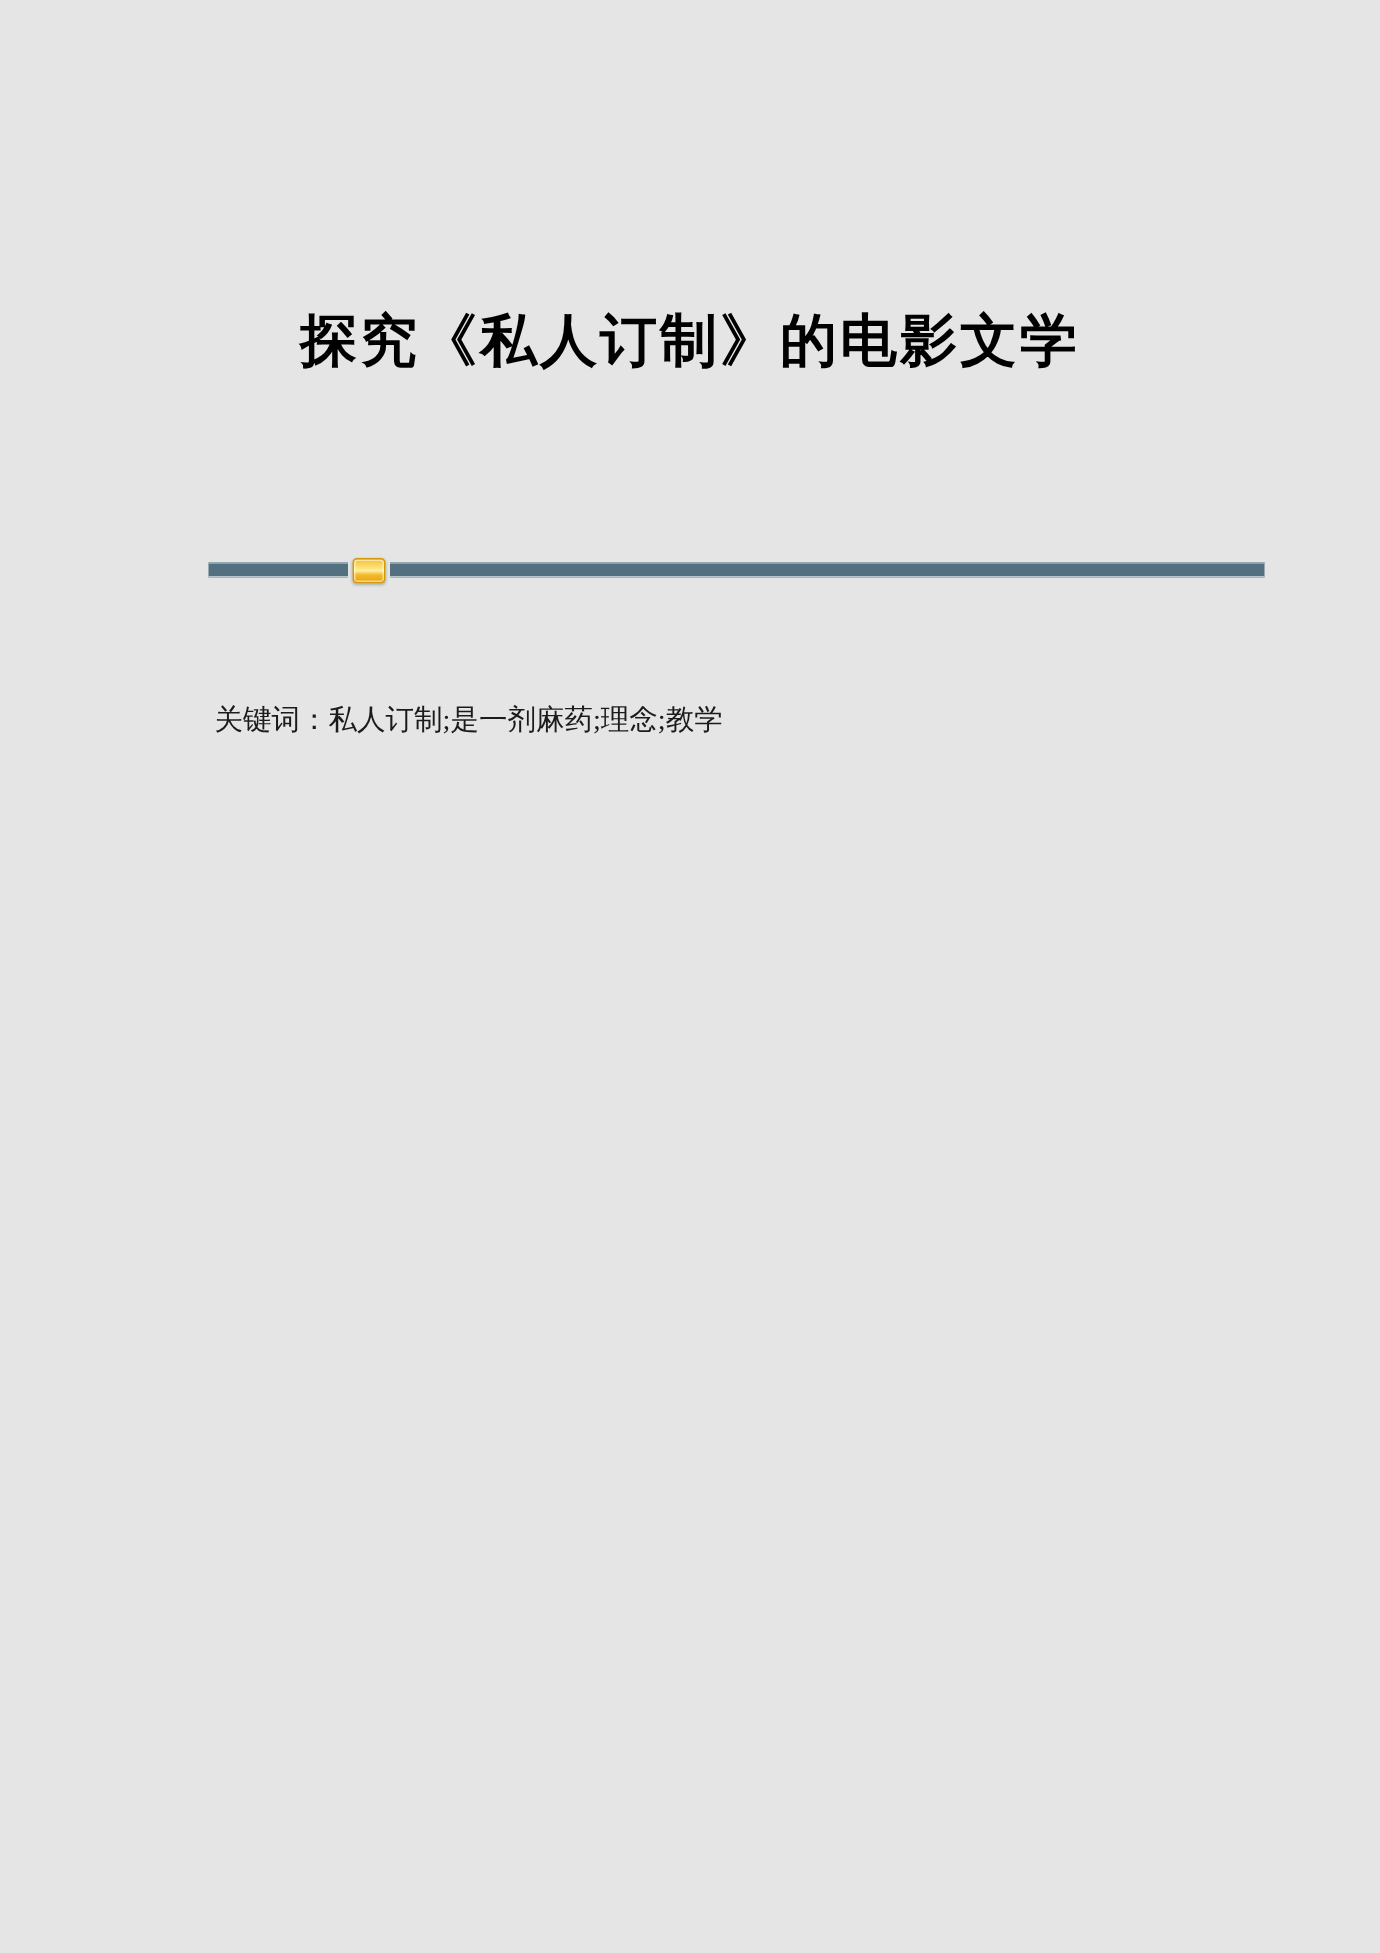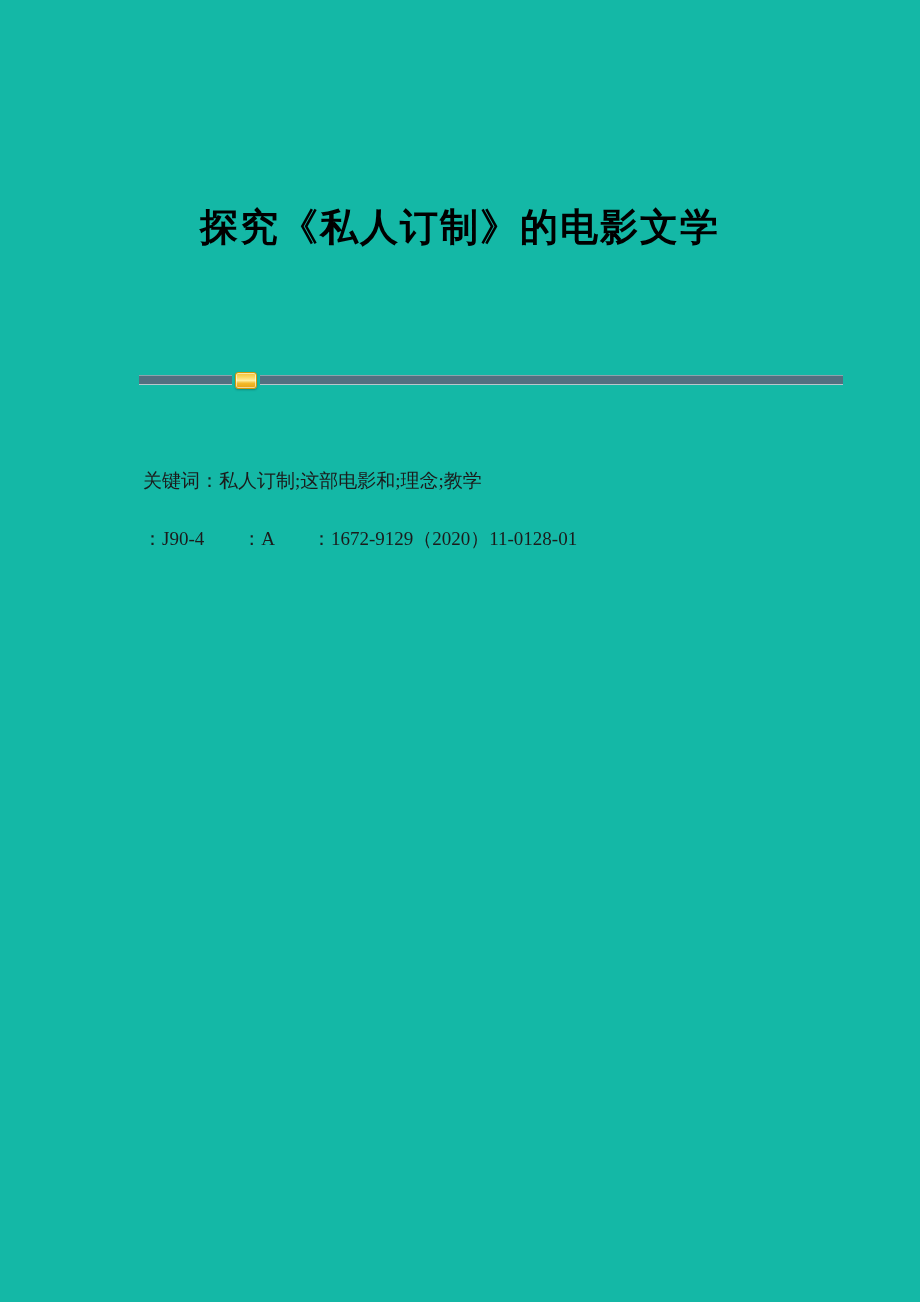"探究《私人订制》的电影文学" .page { background: #14b8a6 -> #e5e5e5 }
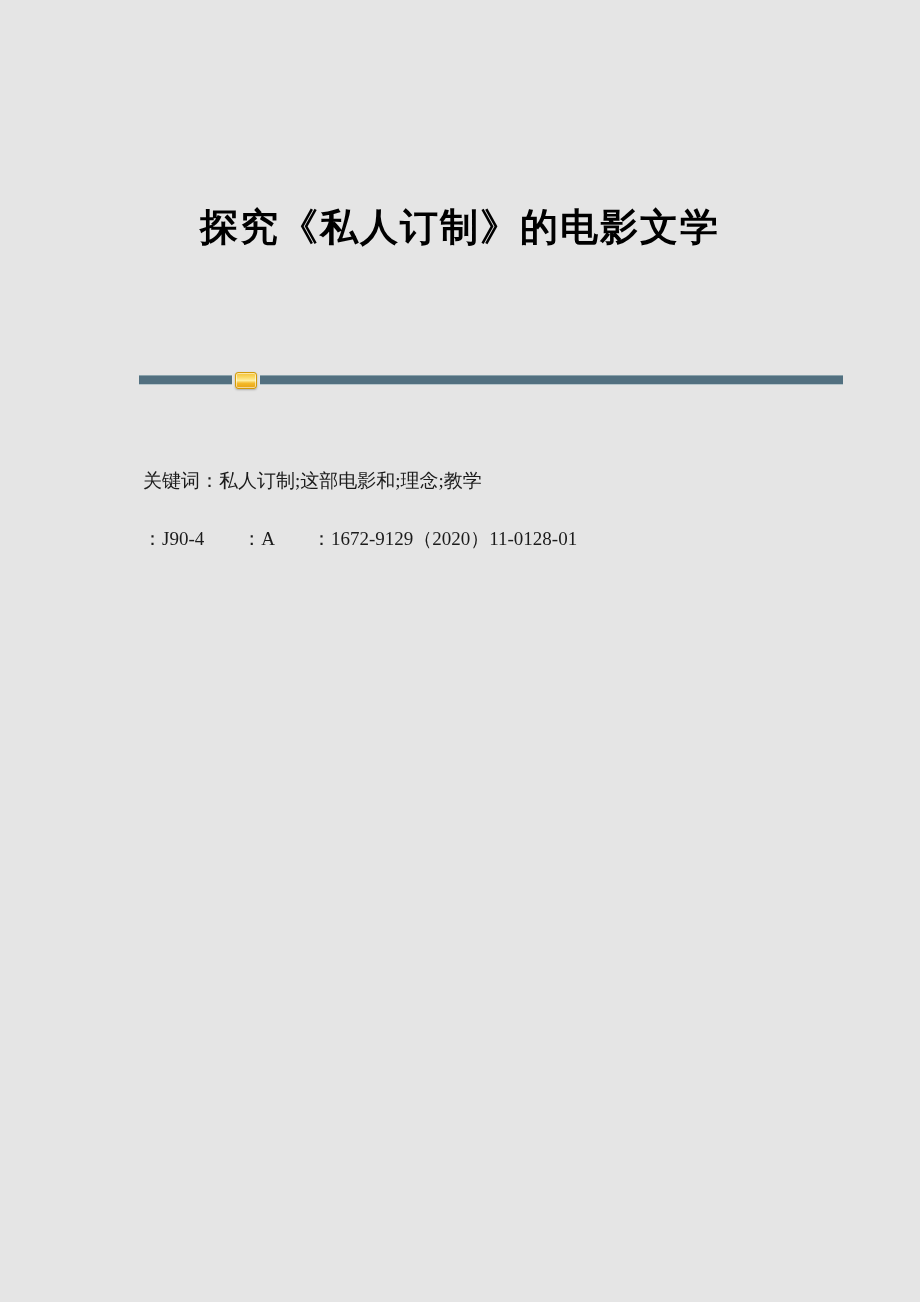"关键词：私人订制;这部电影和;理念;教学" p { text: 这部电影和 -> 是一剂麻药 }
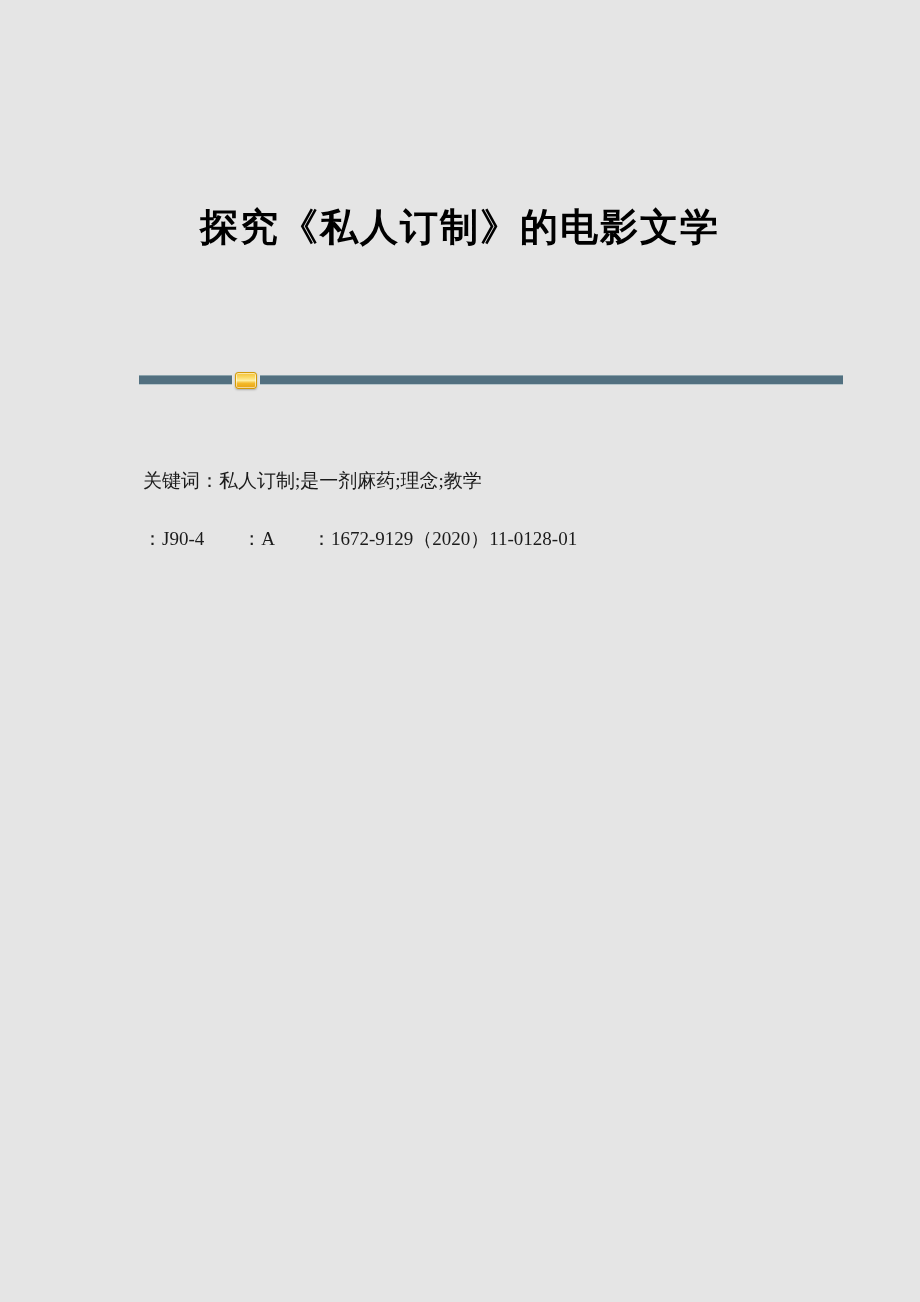"：J90-4 ：A ：1672-9129（2020）11-0128-01" p { html: <p>：J90-4 ：A ：1672-9129（2020）11-0128-01</p> -> none }
